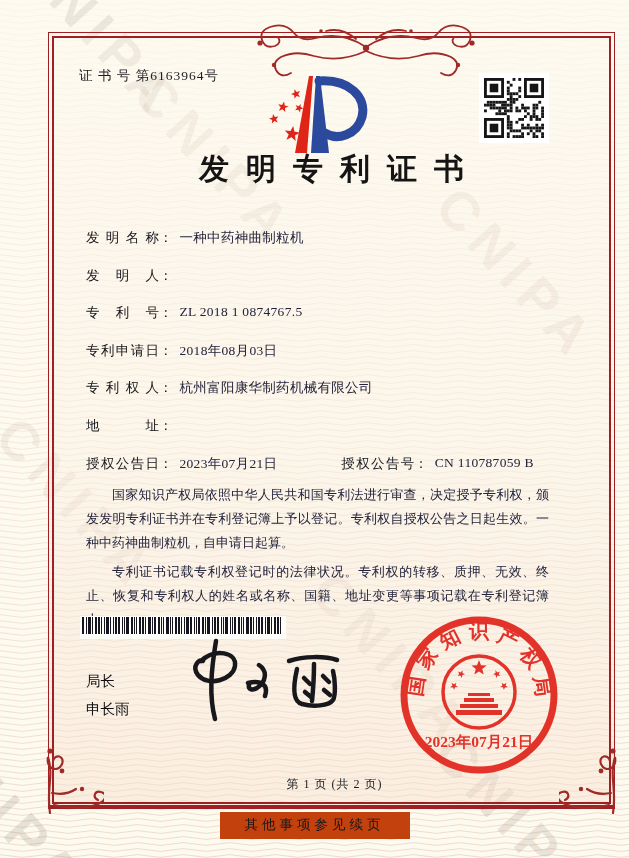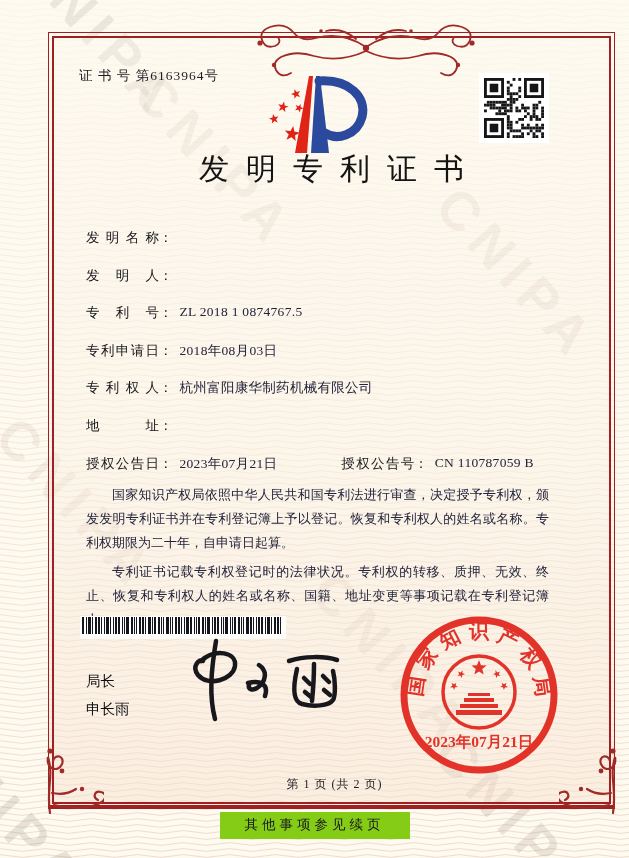"发明专利证书" .title { font-weight: normal -> bold }
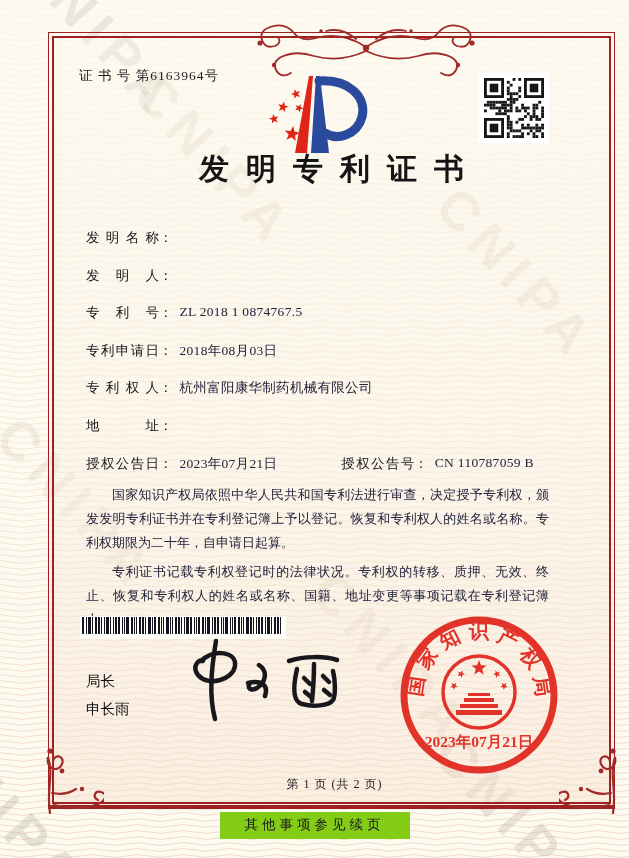"一种中药神曲制粒机" span.fvalue { html: none -> <span>一种中药神曲制粒机</span> }
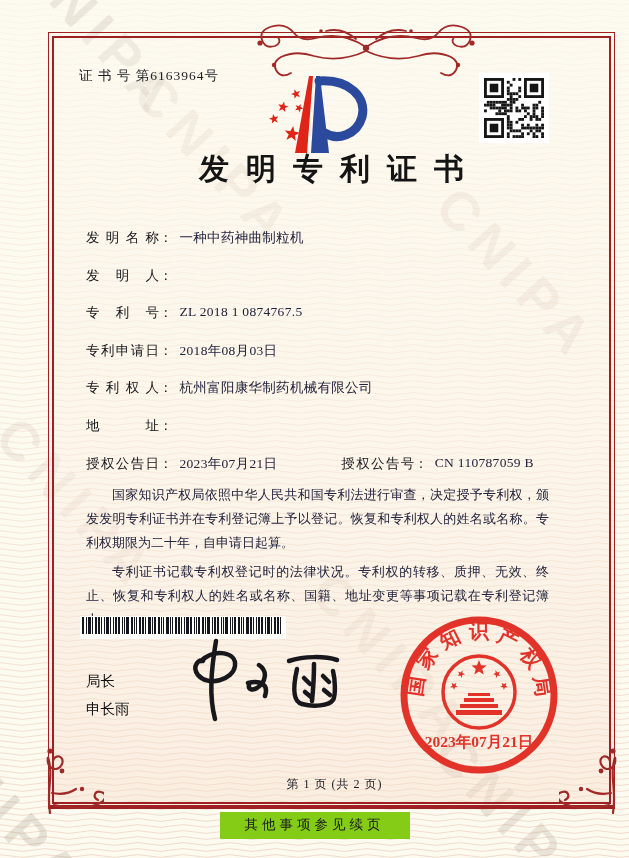"国家知识产权局依照中华人民共和国专利法进行审查，决定授予专利权，颁发发明专利证书" p { text: 恢复和专利权人的姓名或名称。专利权期限为二十年 -> 专利权自授权公告之日起生效。一种中药神曲制粒机 }
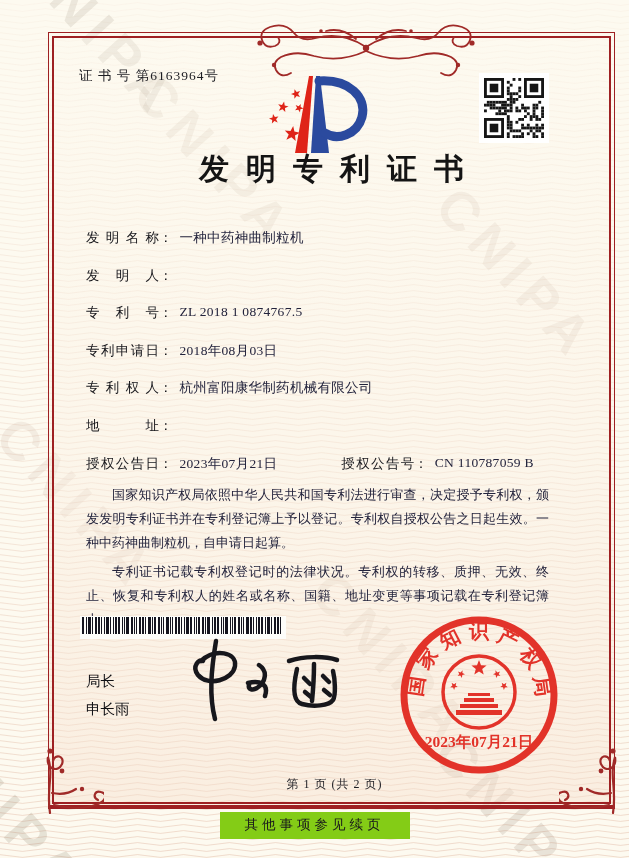"其他事项参见续页" .note-box { background: #84cc16 -> #c2410c }
